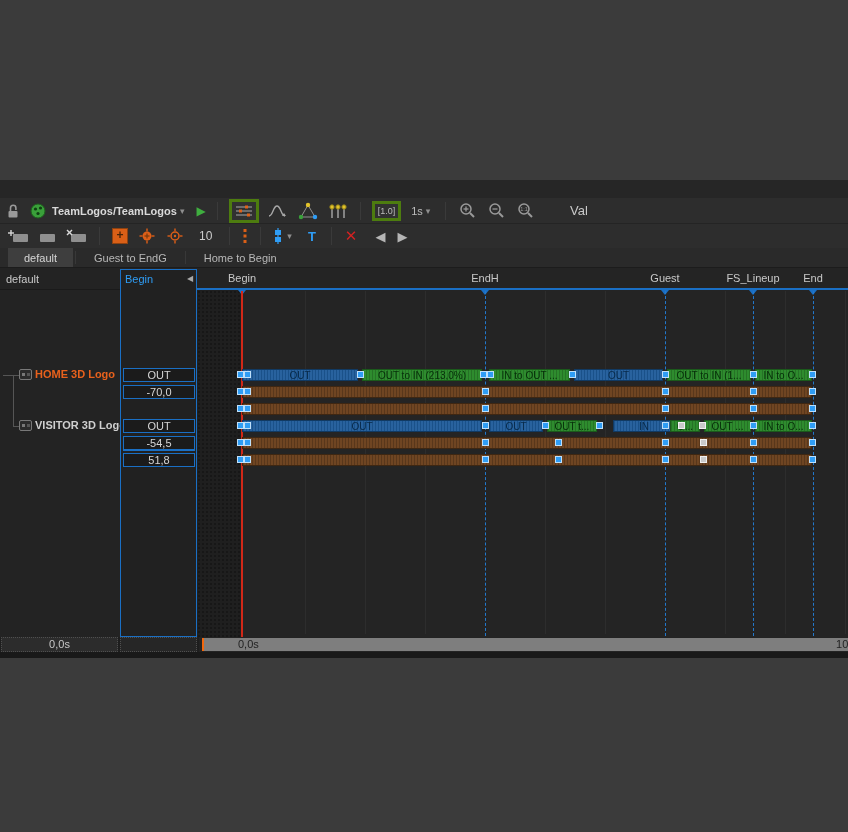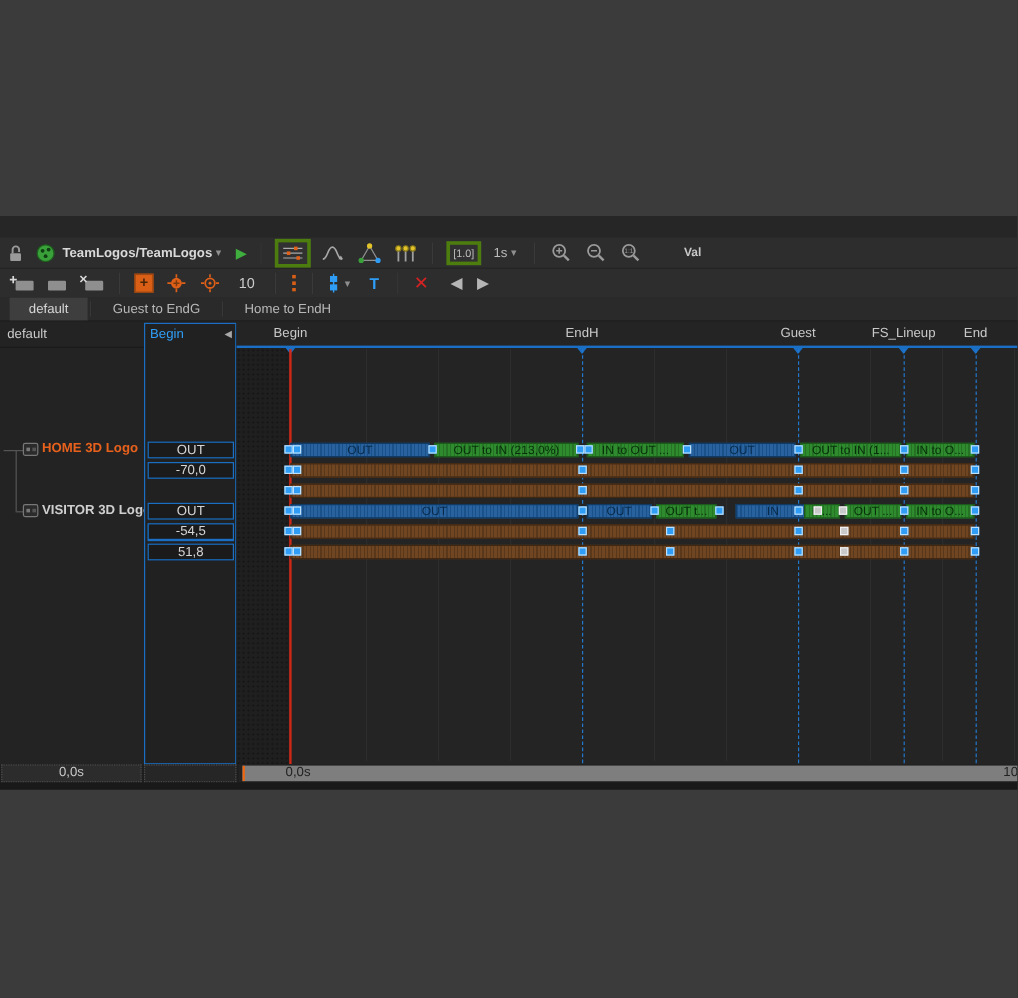"Val" .vallbl { font-size: 10px -> 13px; font-weight: bold -> normal }
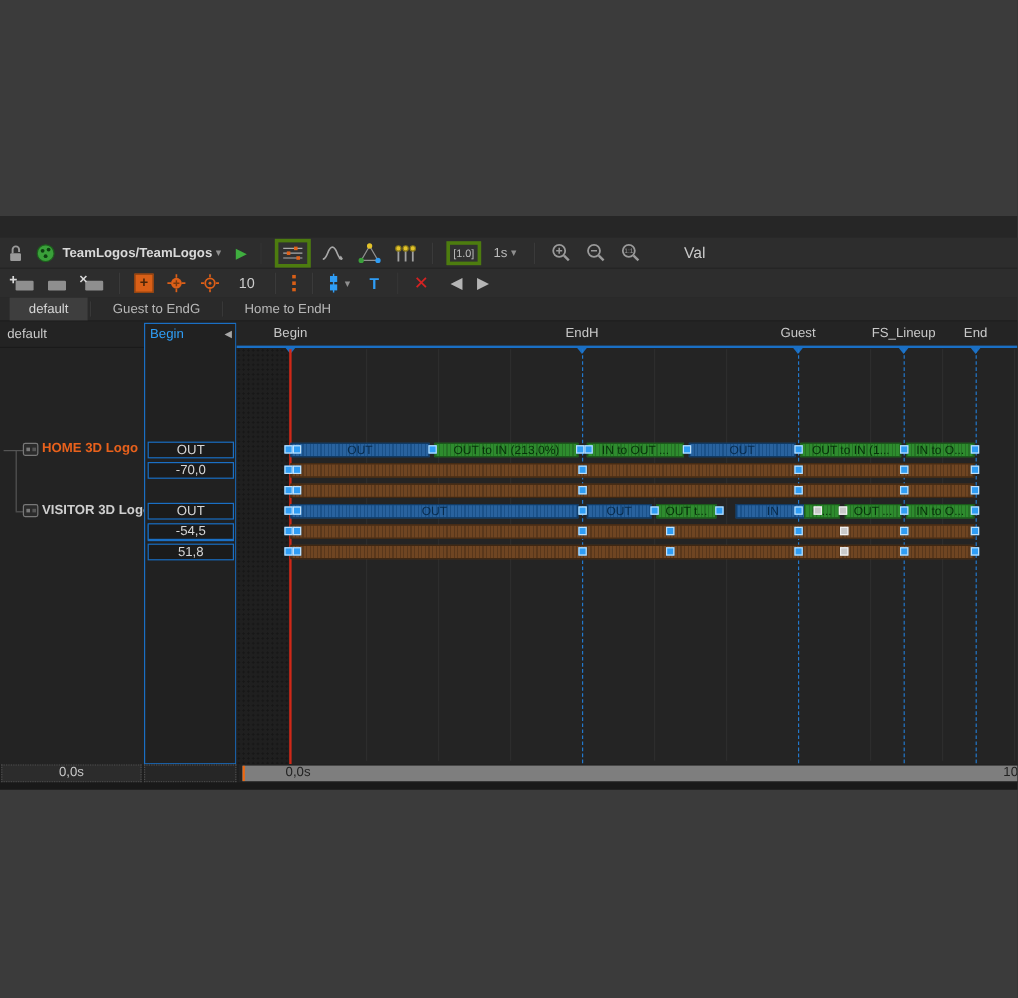"Home to EndH" div.tab { text: EndH -> Begin }
